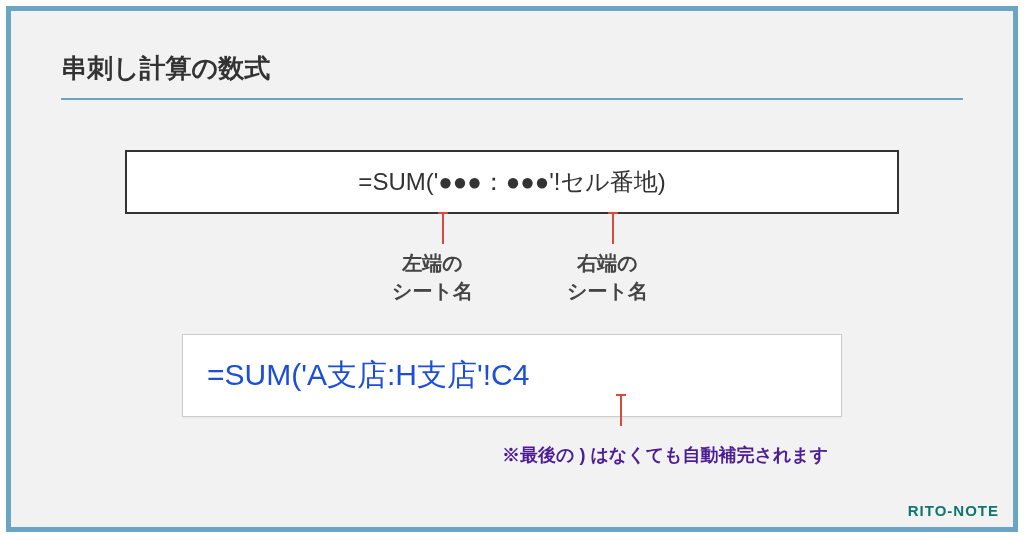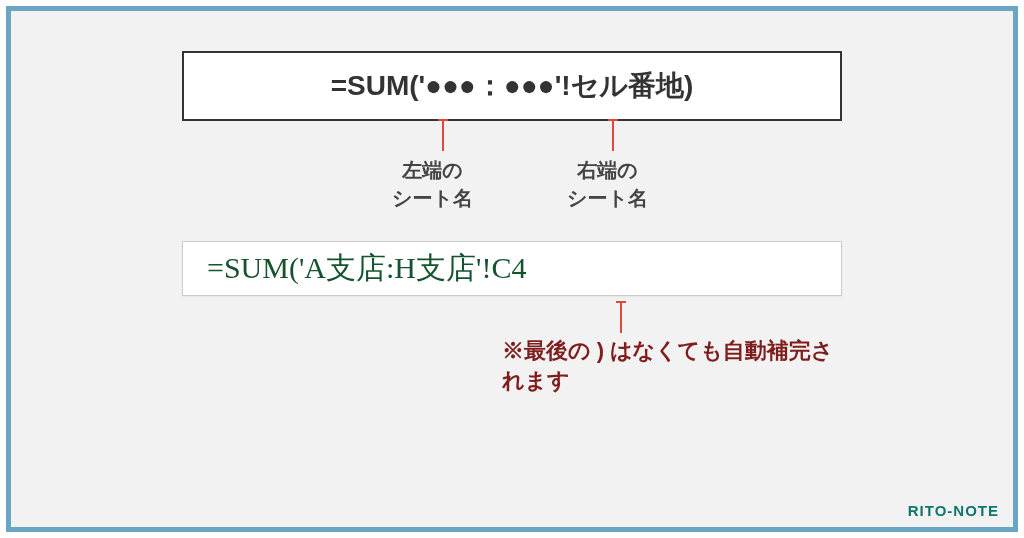"串刺し計算の数式" div.title { html: none -> <div>串刺し計算の数式</div> }
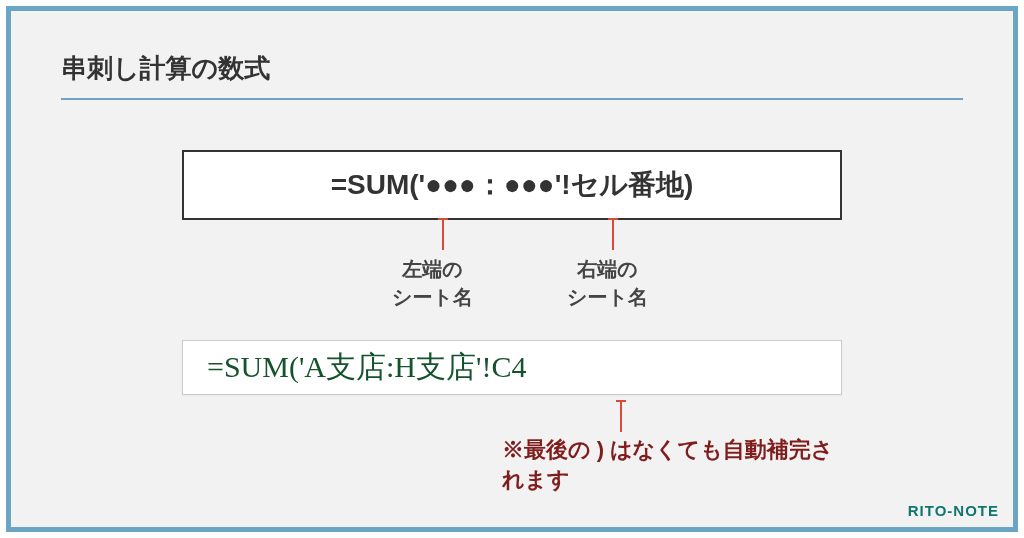"=SUM('●●●：●●●'!セル番地)" .formula-template { font-size: 28px -> 24px; font-weight: bold -> normal; width: 660px -> 774px }
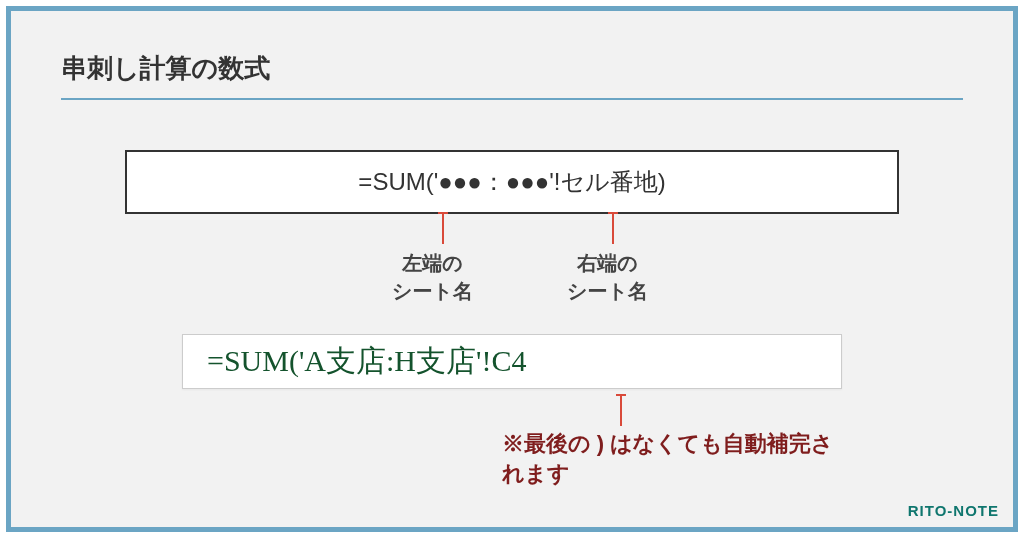"=SUM('A支店:H支店'!C4" .example-box { color: #14532d -> #1d4ed8; font-family: Liberation Serif, serif -> Liberation Sans, sans-serif; padding: 6px 24px -> 20px 24px }
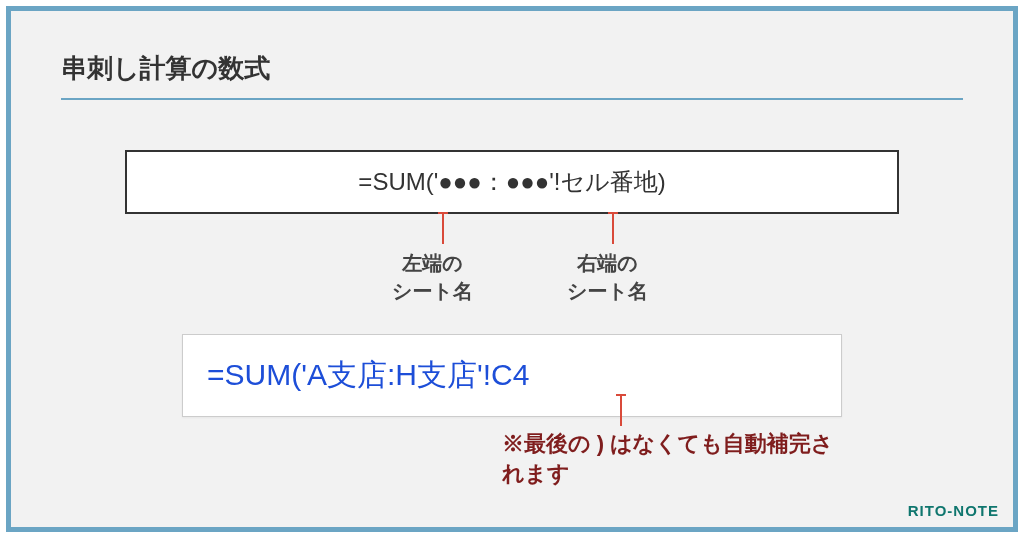"※最後の ) はなくても自動補完されます" .example-note { color: #7f1d1d -> #4c1d95; font-size: 22px -> 18px; top: 95px -> 109px }
